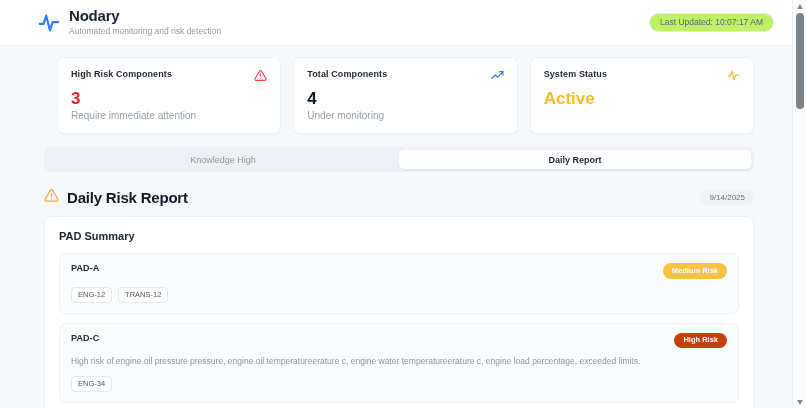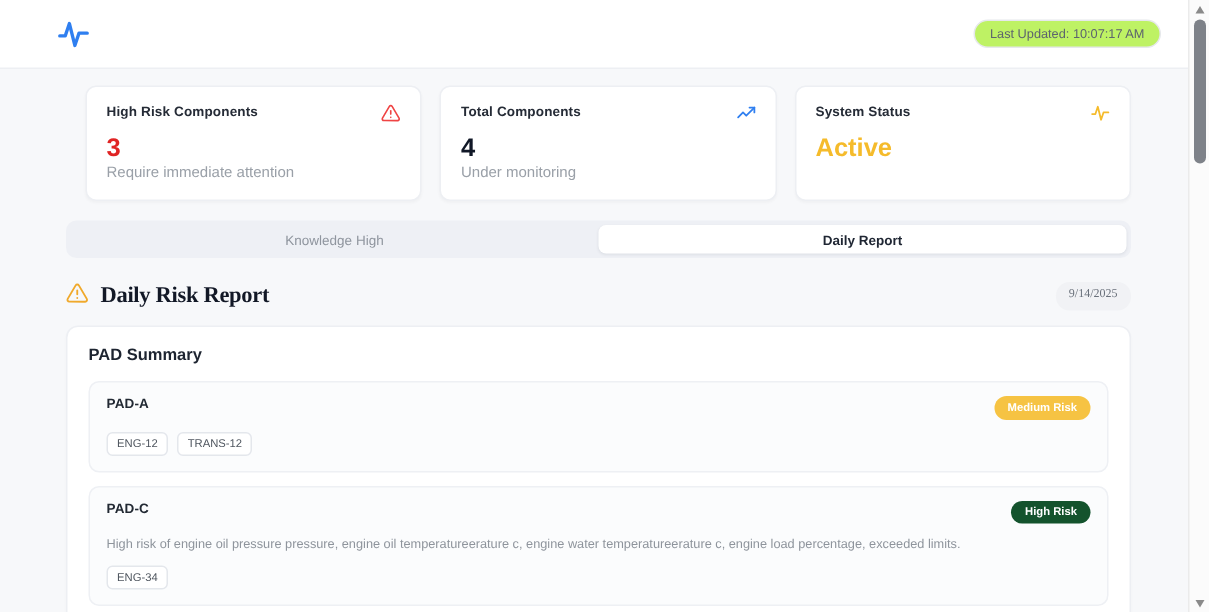"Nodary" span.brand-text { html: none -> <span> <span>Nodary</span> <span>Automated monitoring and risk detection</span> </span> }
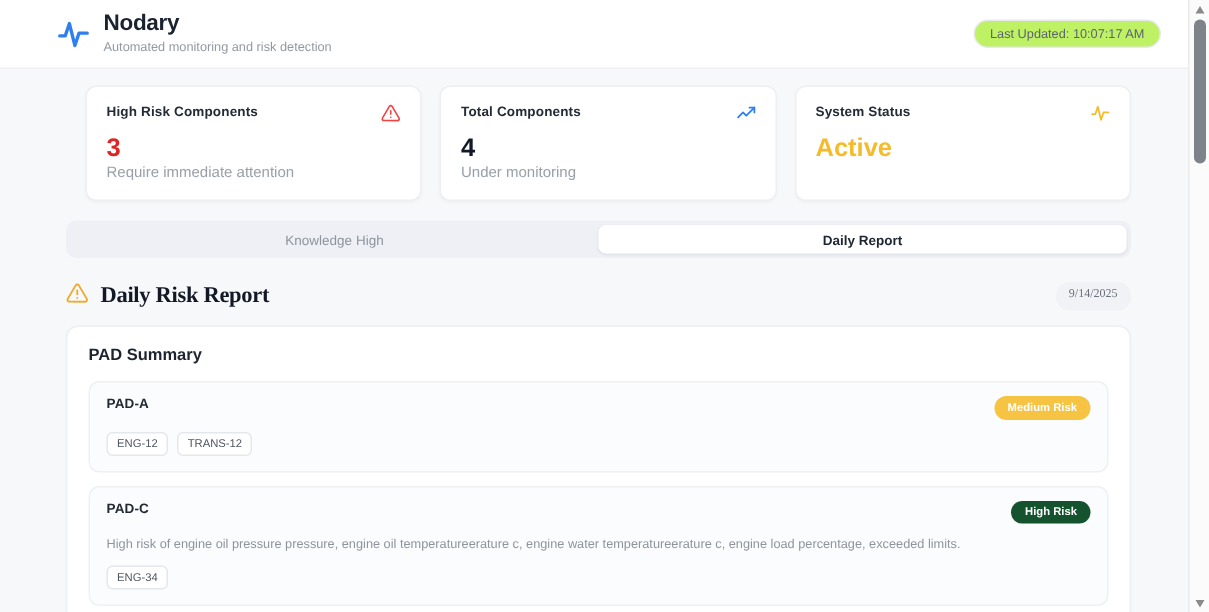"Daily Risk Report" .report-head { align-items: none -> center; font-family: Liberation Serif, serif -> none }
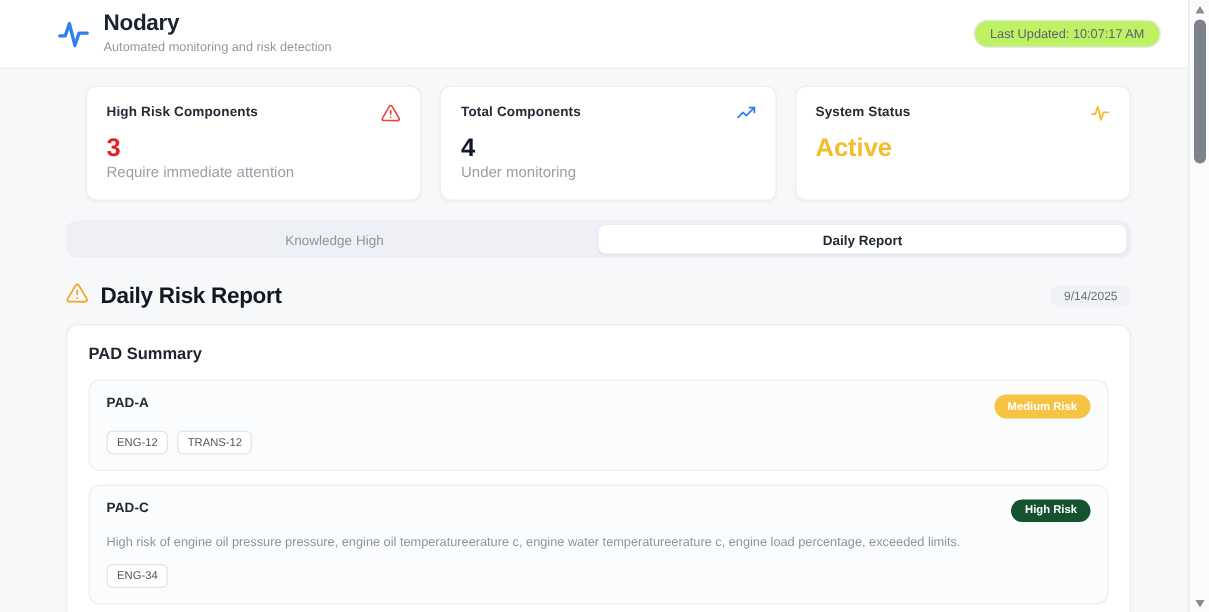"High Risk" .risk-badge.high { background: #14532d -> #c2410c }
